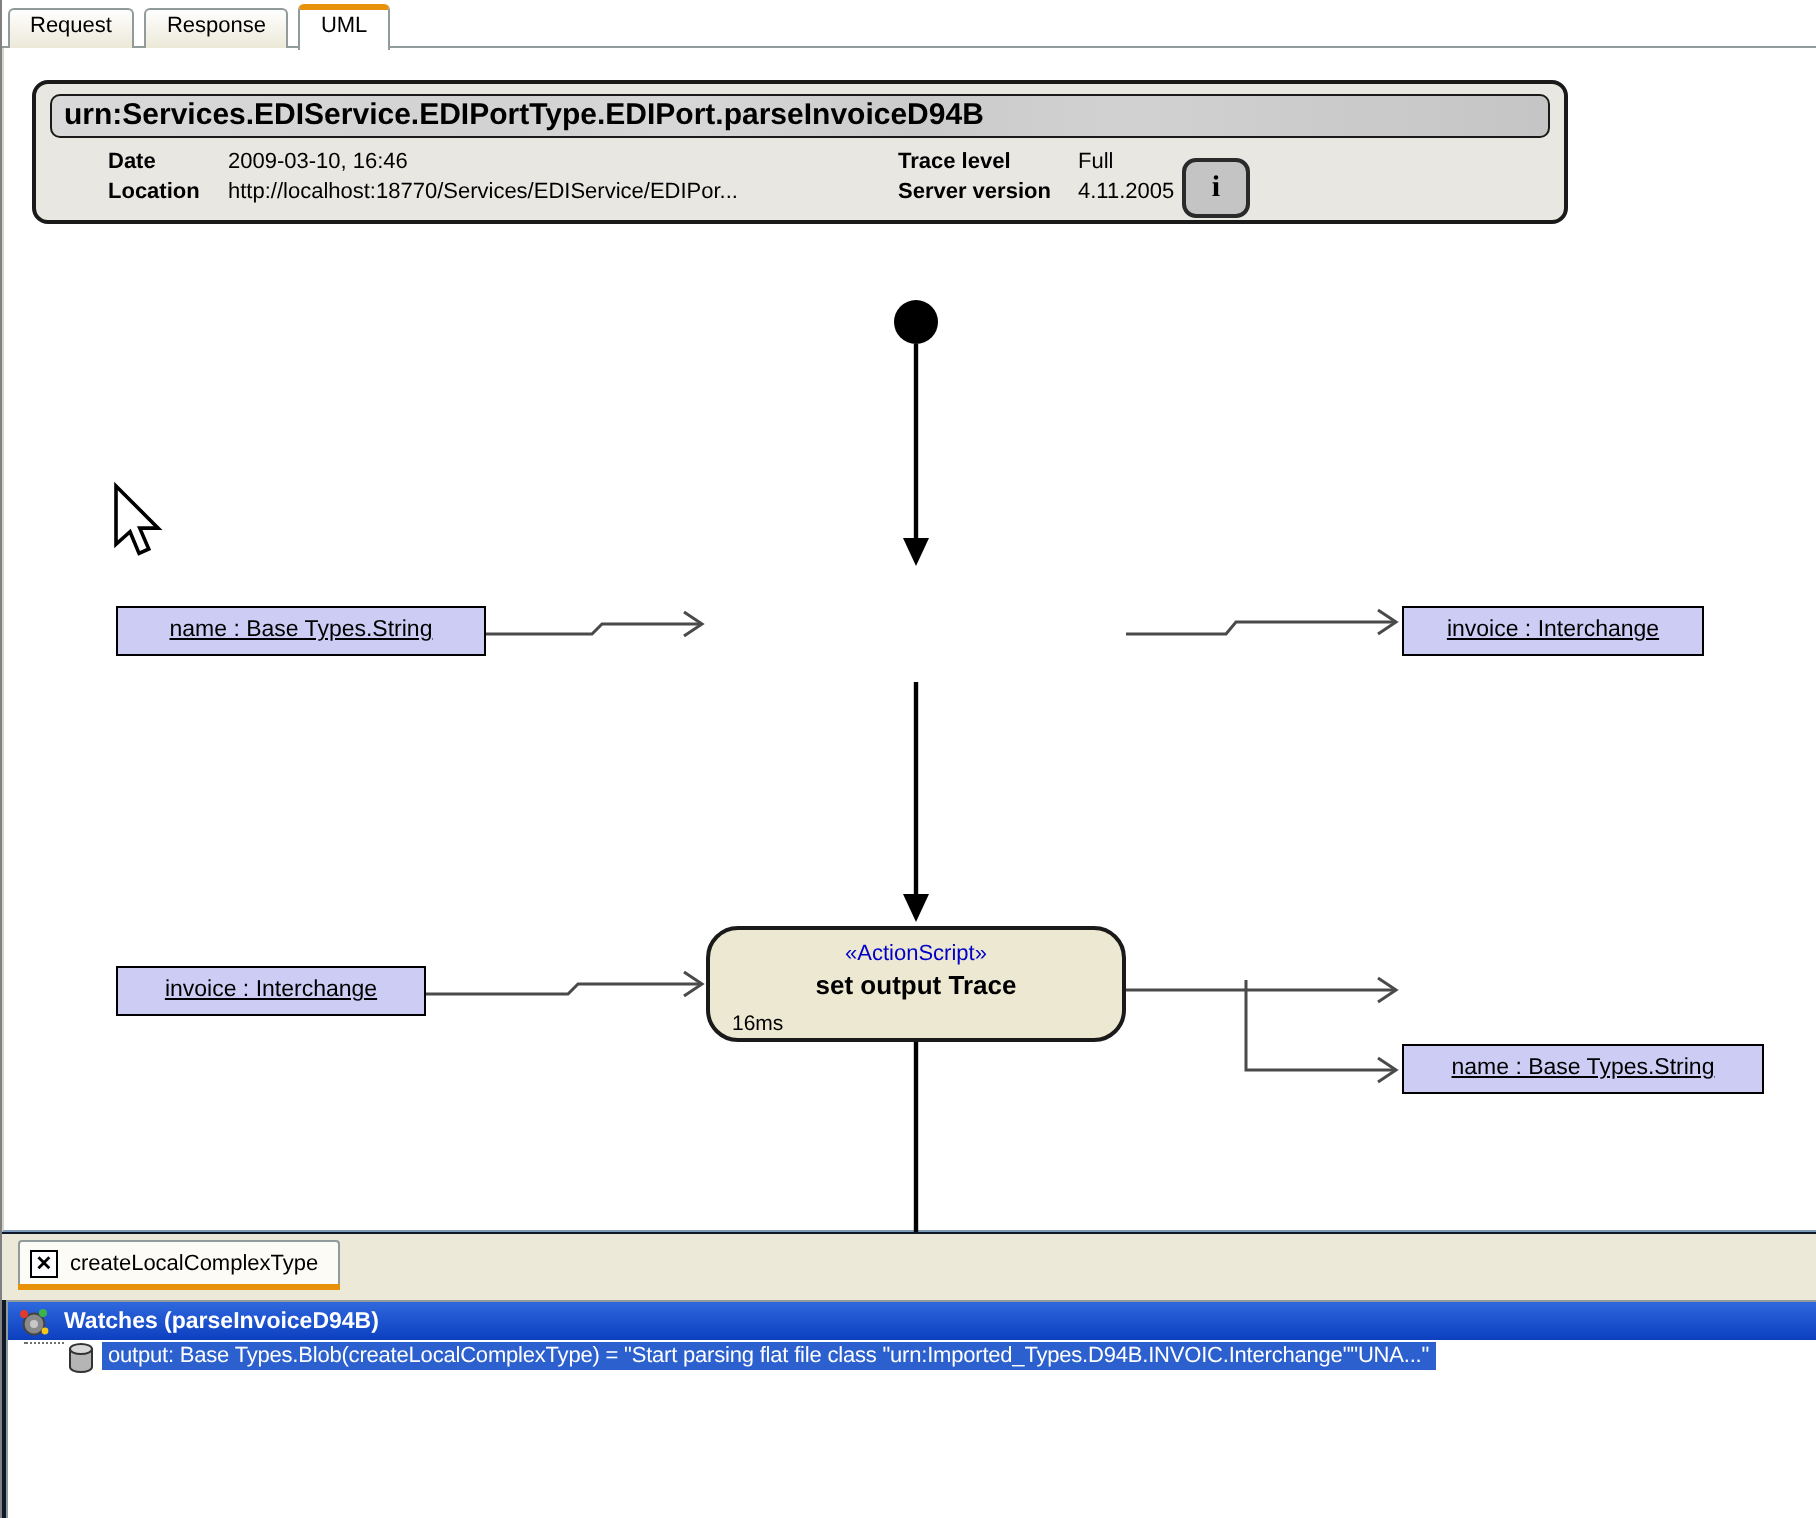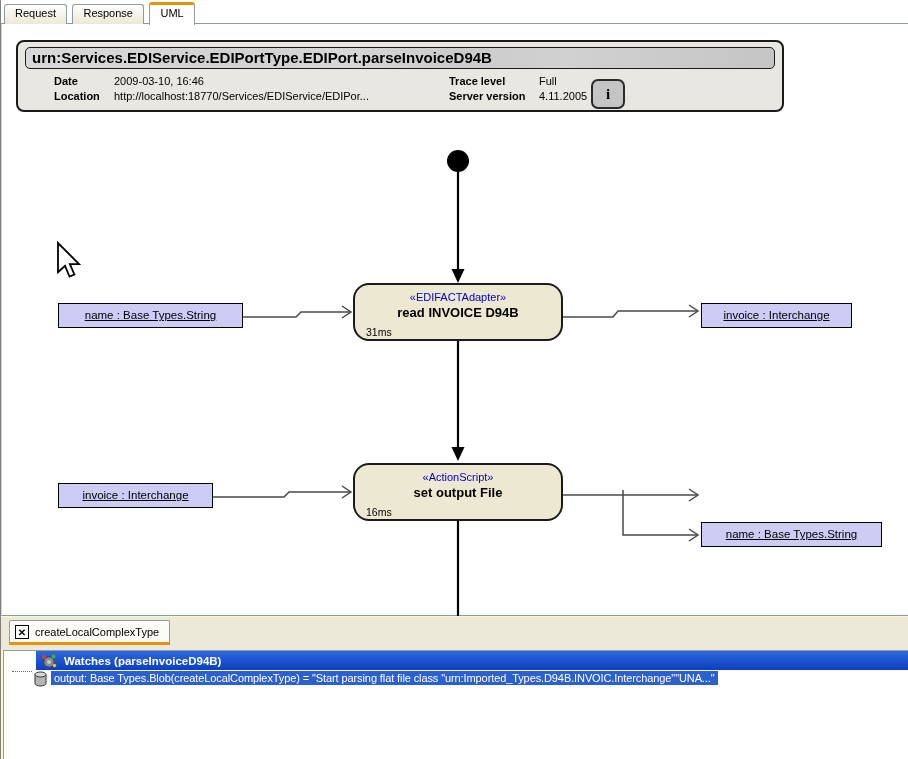"Request Response UML" #screen { background: #fef9c3 -> #0f172a }
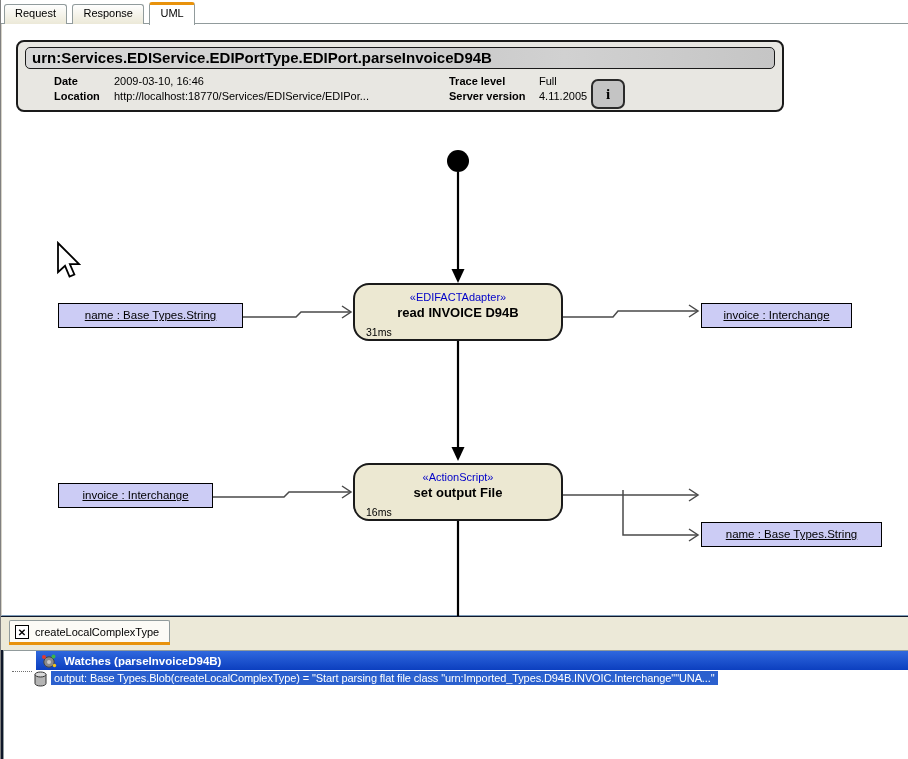"«EDIFACTAdapter»" div.activity { html: <div> <div>«EDIFACTAdapter»</div> <div>read INVOICE D94B</div> <div>31ms</div> </div> -> none }
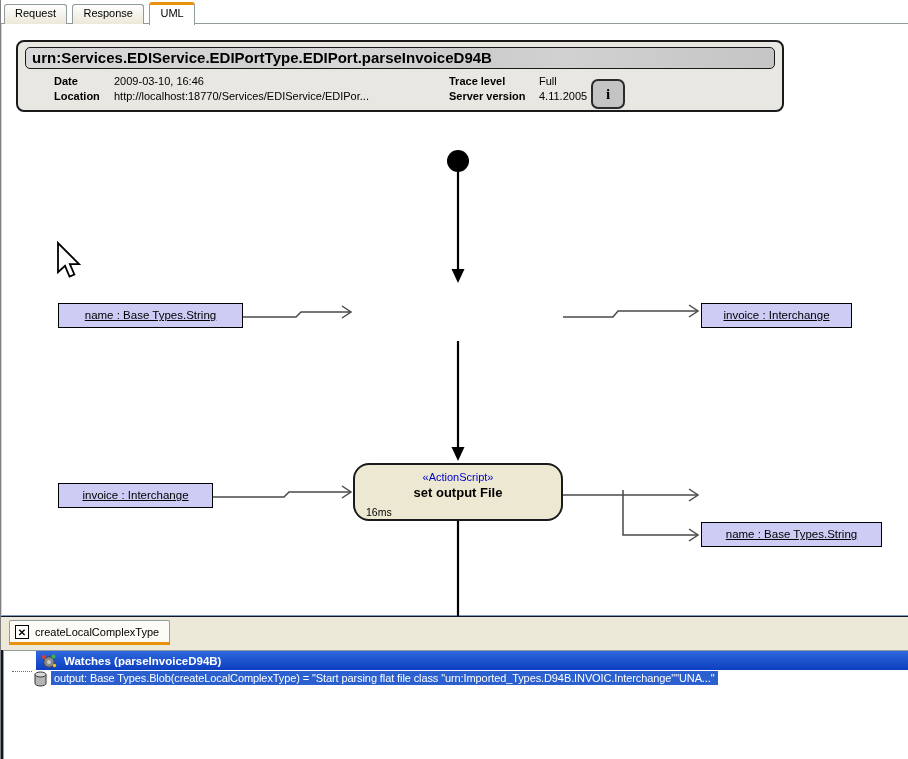"set output File" div.aname { text: File -> Trace }
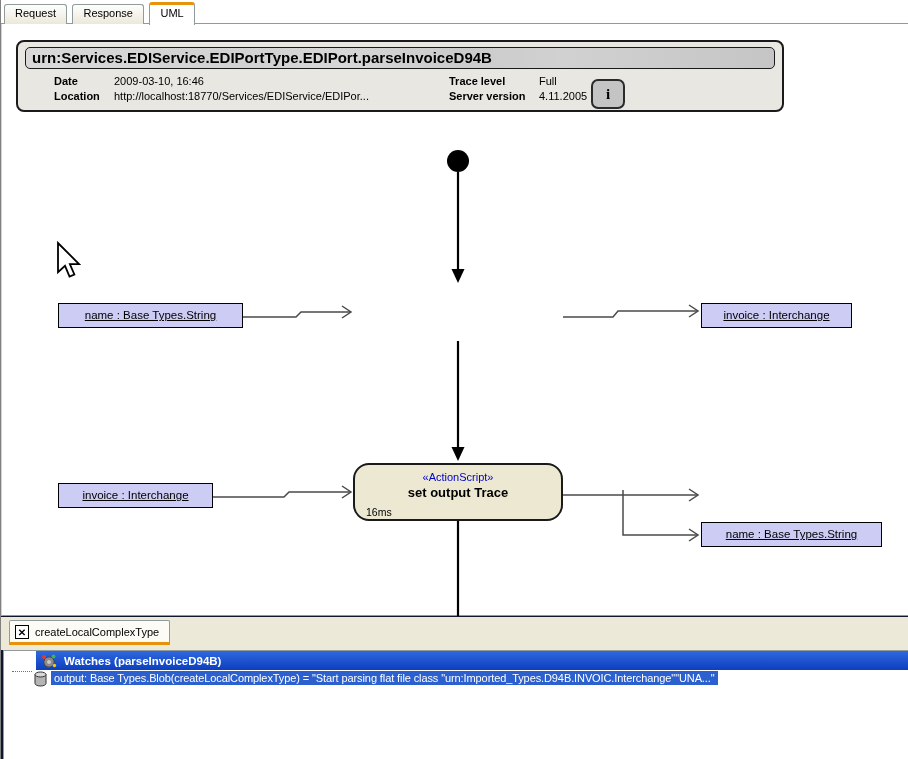"Watches (parseInvoiceD94B)" .w-header { margin-left: 32px -> none }
